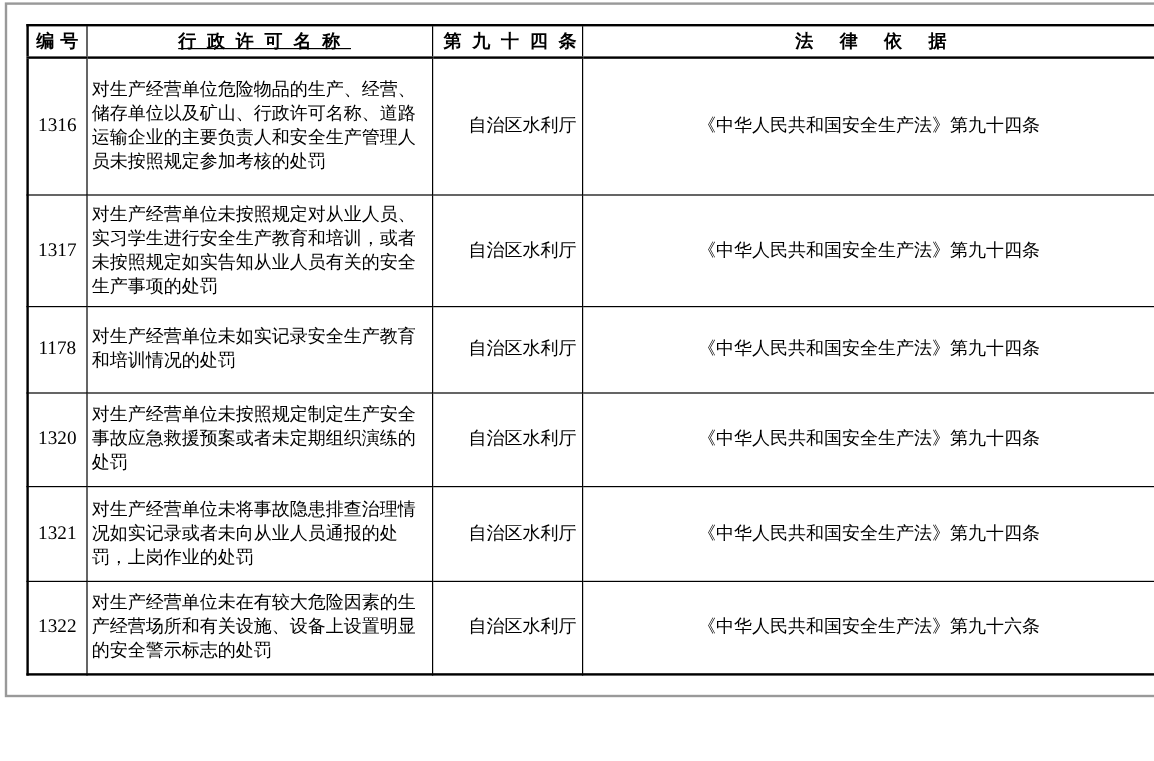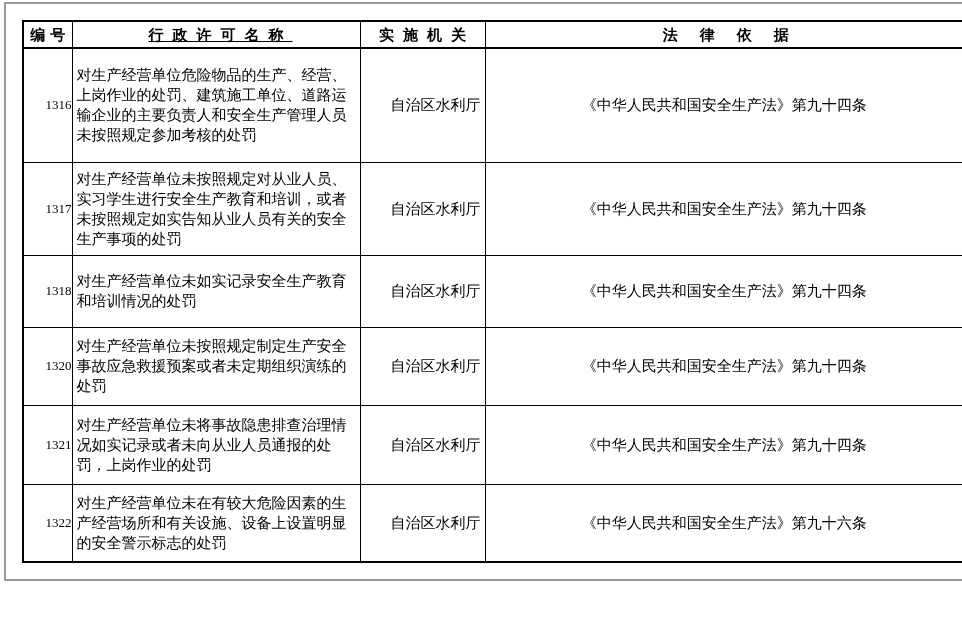"实施机关" span.sp-agency { text: 实施机关 -> 第九十四条 }
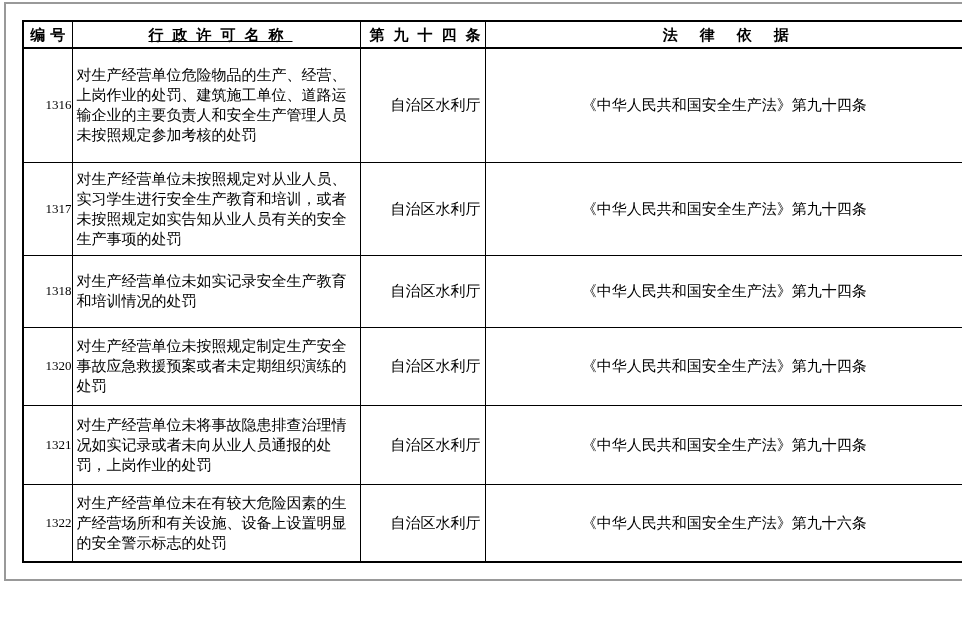"对生产经营单位危险物品的生产、经营、上岗作业的处罚、建筑施工单位、道路运输企业的" td.name-cell { text: 上岗作业的处罚、建筑施工单位 -> 储存单位以及矿山、行政许可名称 }
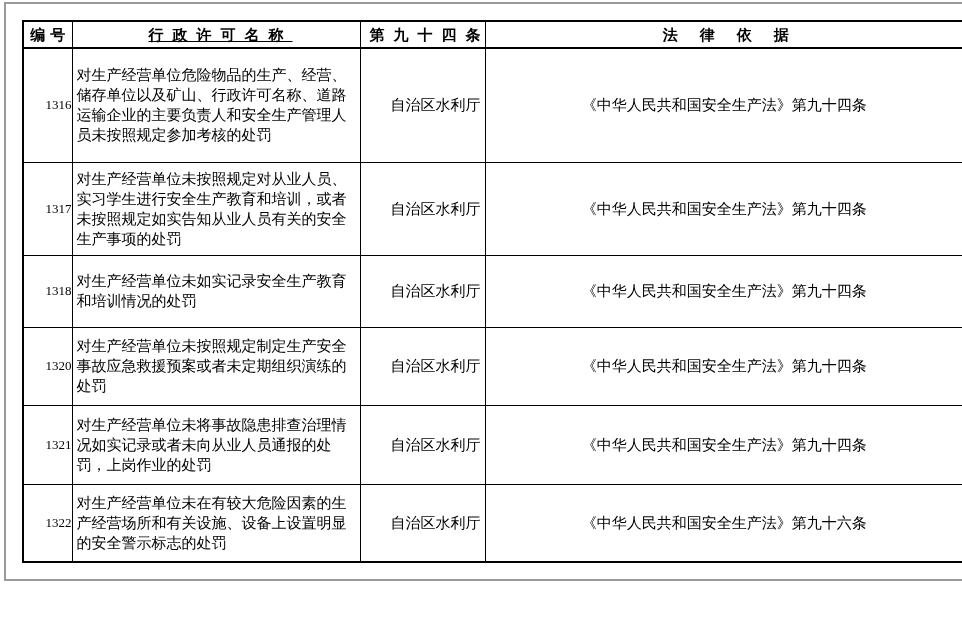"1316" td.id-cell { font-size: 13px -> 16px; text-align: right -> center }
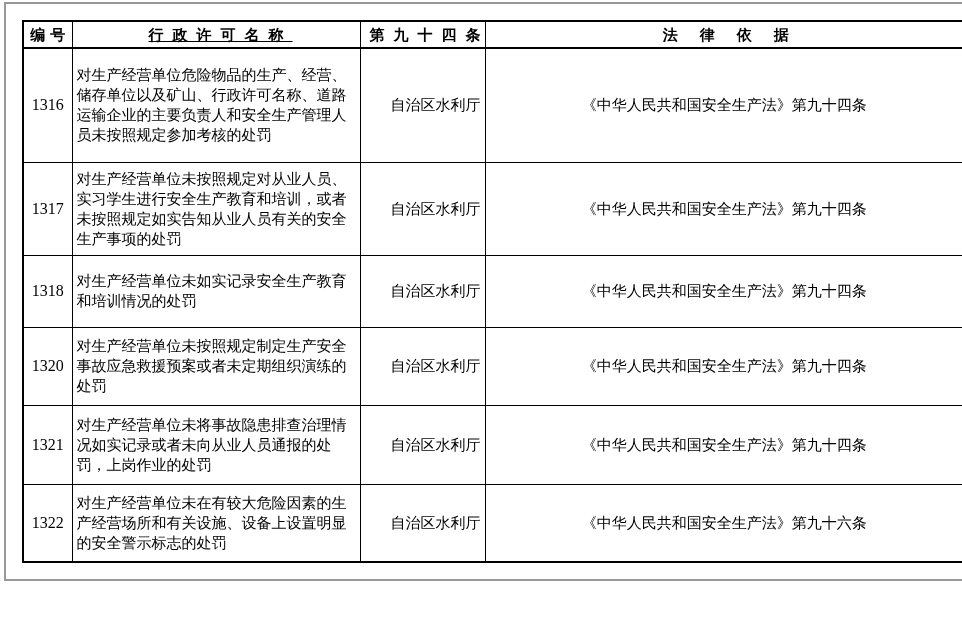"1318" td.id-cell { text: 1318 -> 1178 }
